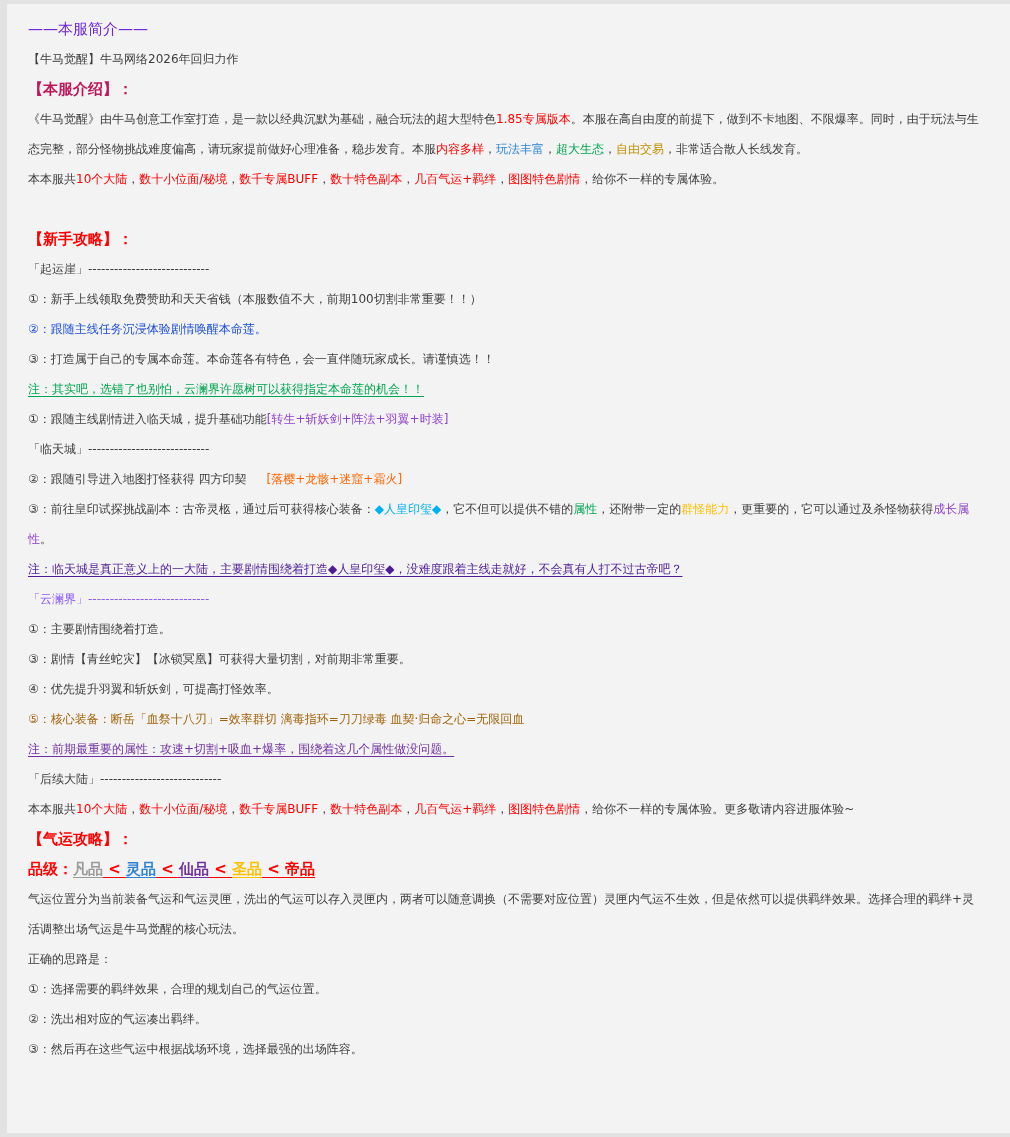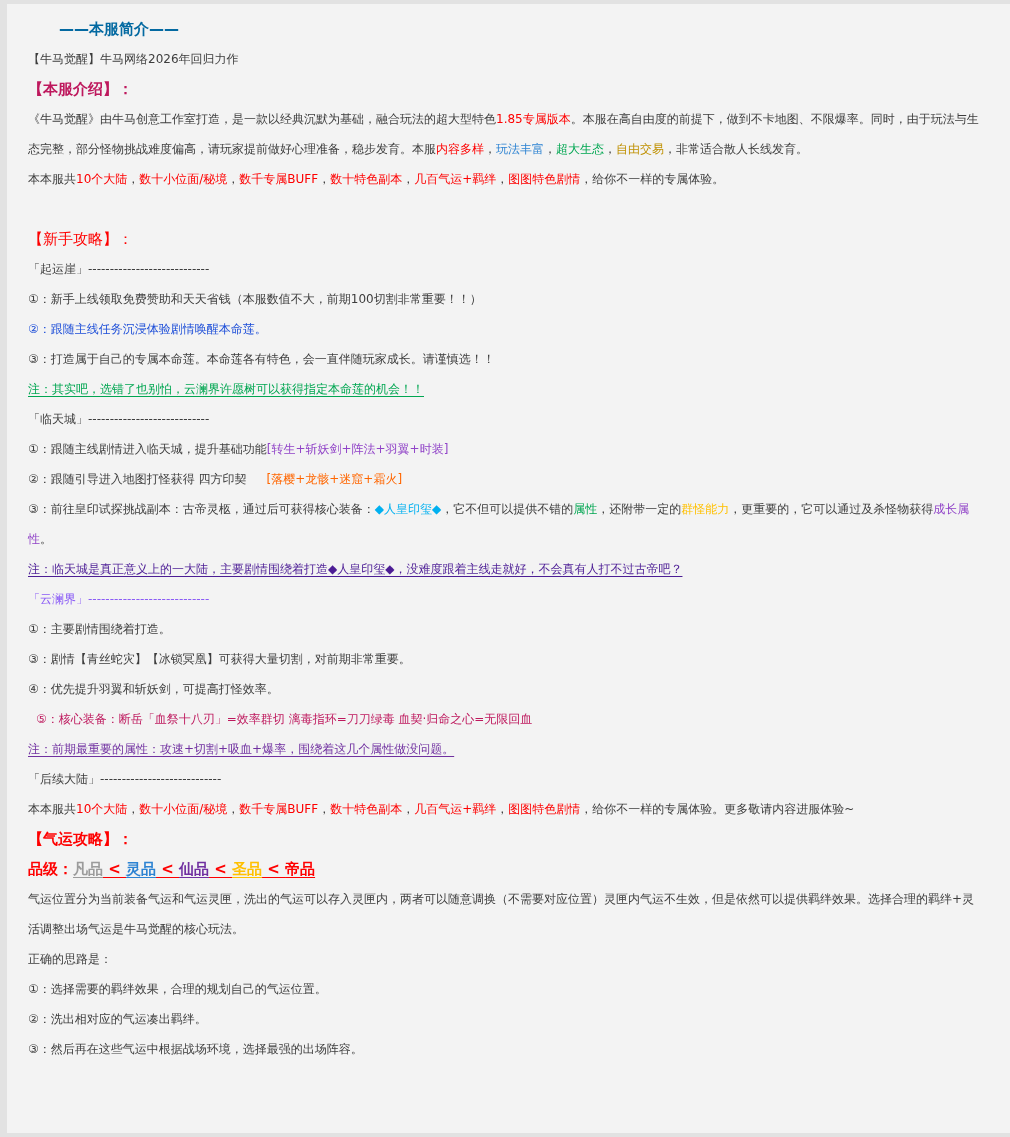"——本服简介——" span { color: #0369a1 -> #6d28d9; font-weight: 700 -> 400; margin-left: 31px -> none }
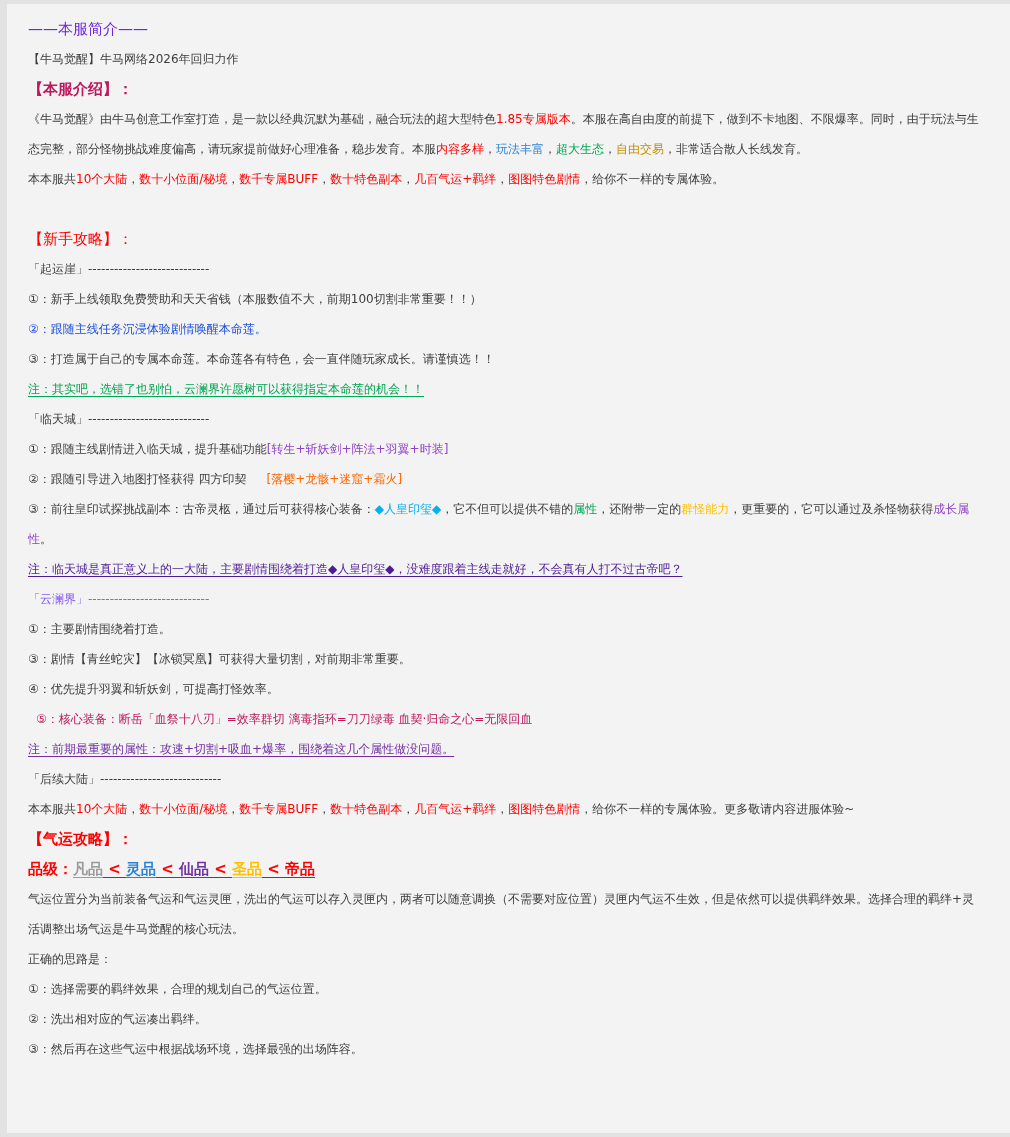"【新手攻略】：" span { font-weight: 400 -> 700 }
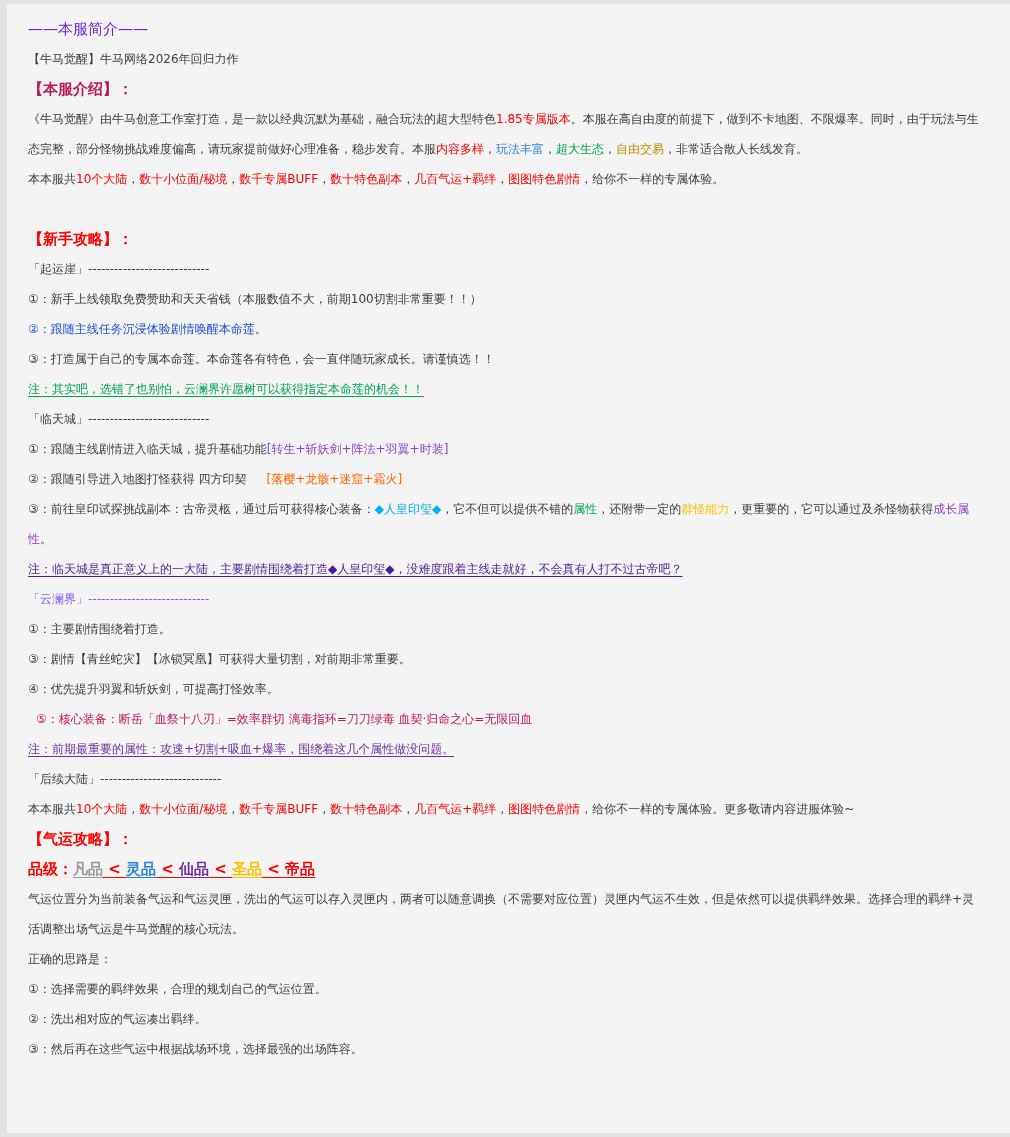"「临天城」----------------------------" p.line { order: before "①：跟随主线剧情进入临天城，提升基础功能[转生+斩妖剑+阵法+羽翼+时装]" -> after "①：跟随主线剧情进入临天城，提升基础功能[转生+斩妖剑+阵法+羽翼+时装]" }
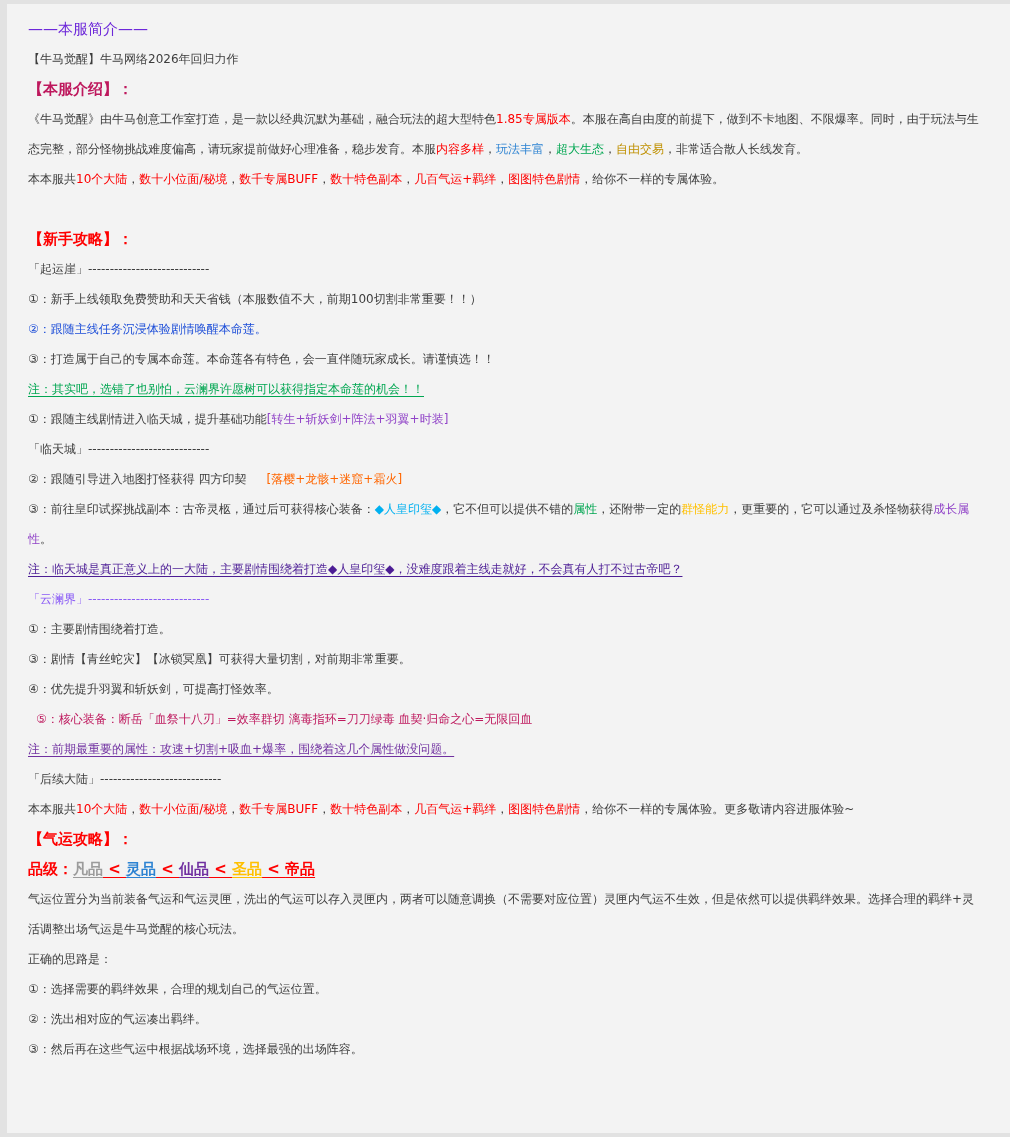"⑤：核心装备：断岳「血祭十八刃」=效率群切 漓毒指环=刀刀绿毒" span { color: #be185d -> #a16207; margin-left: 8px -> none }
